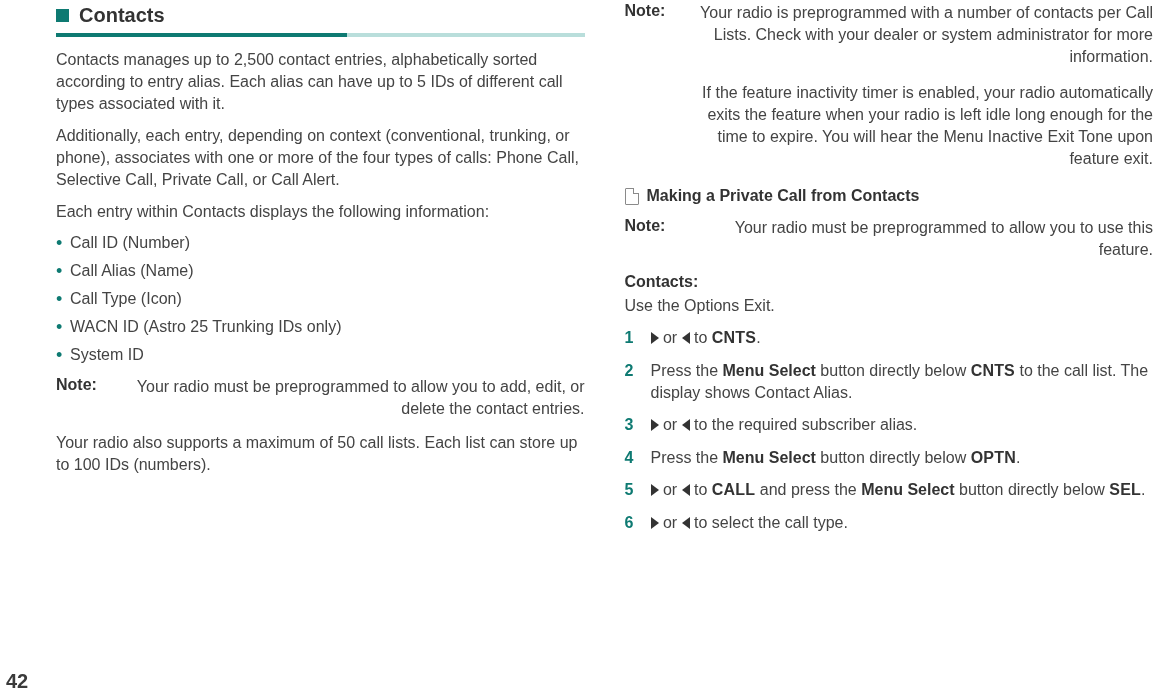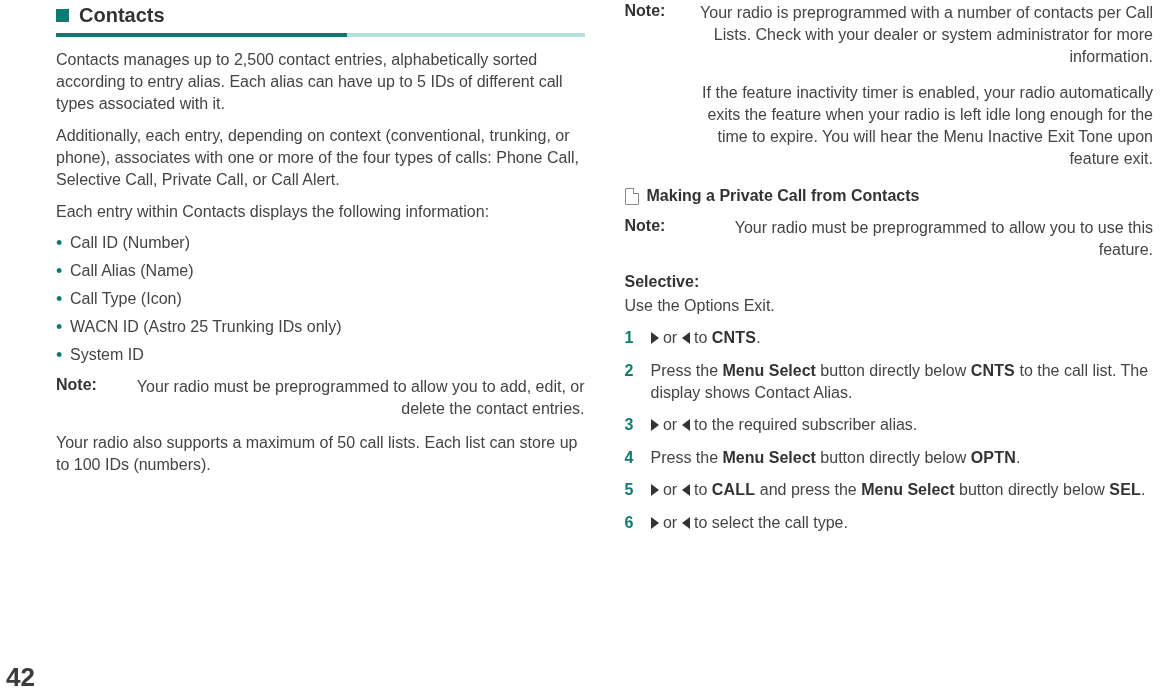"Selective:" div.proc-label { text: Selective -> Contacts }
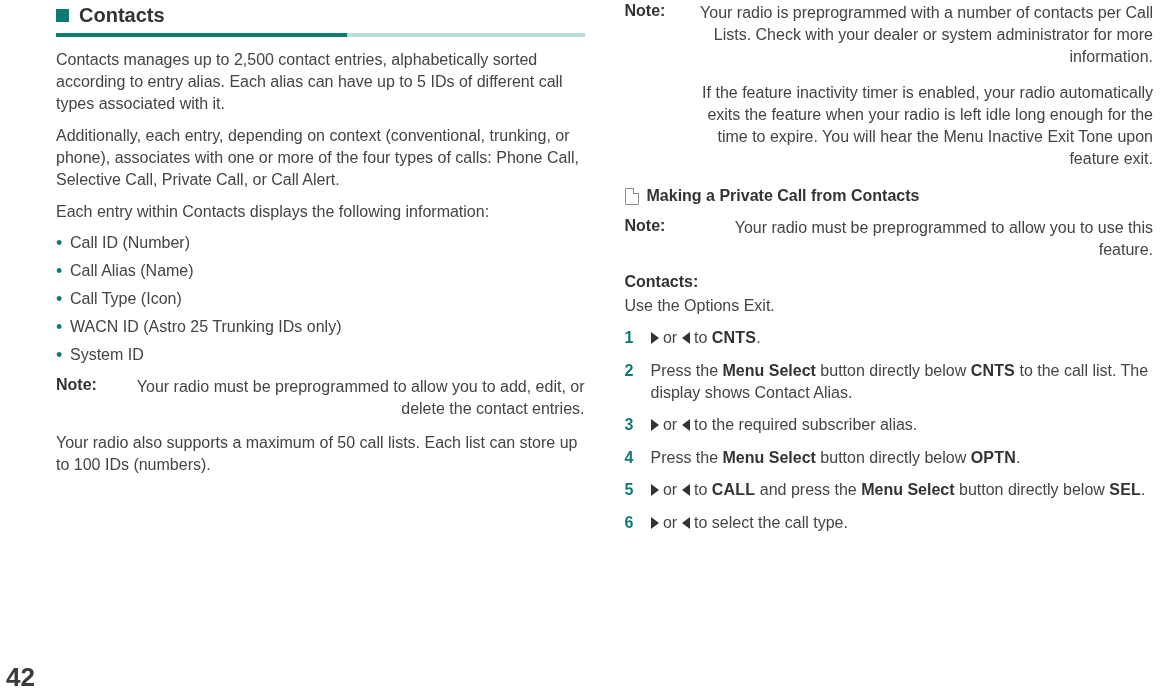"42" .side-page { font-size: 26px -> 20px }
